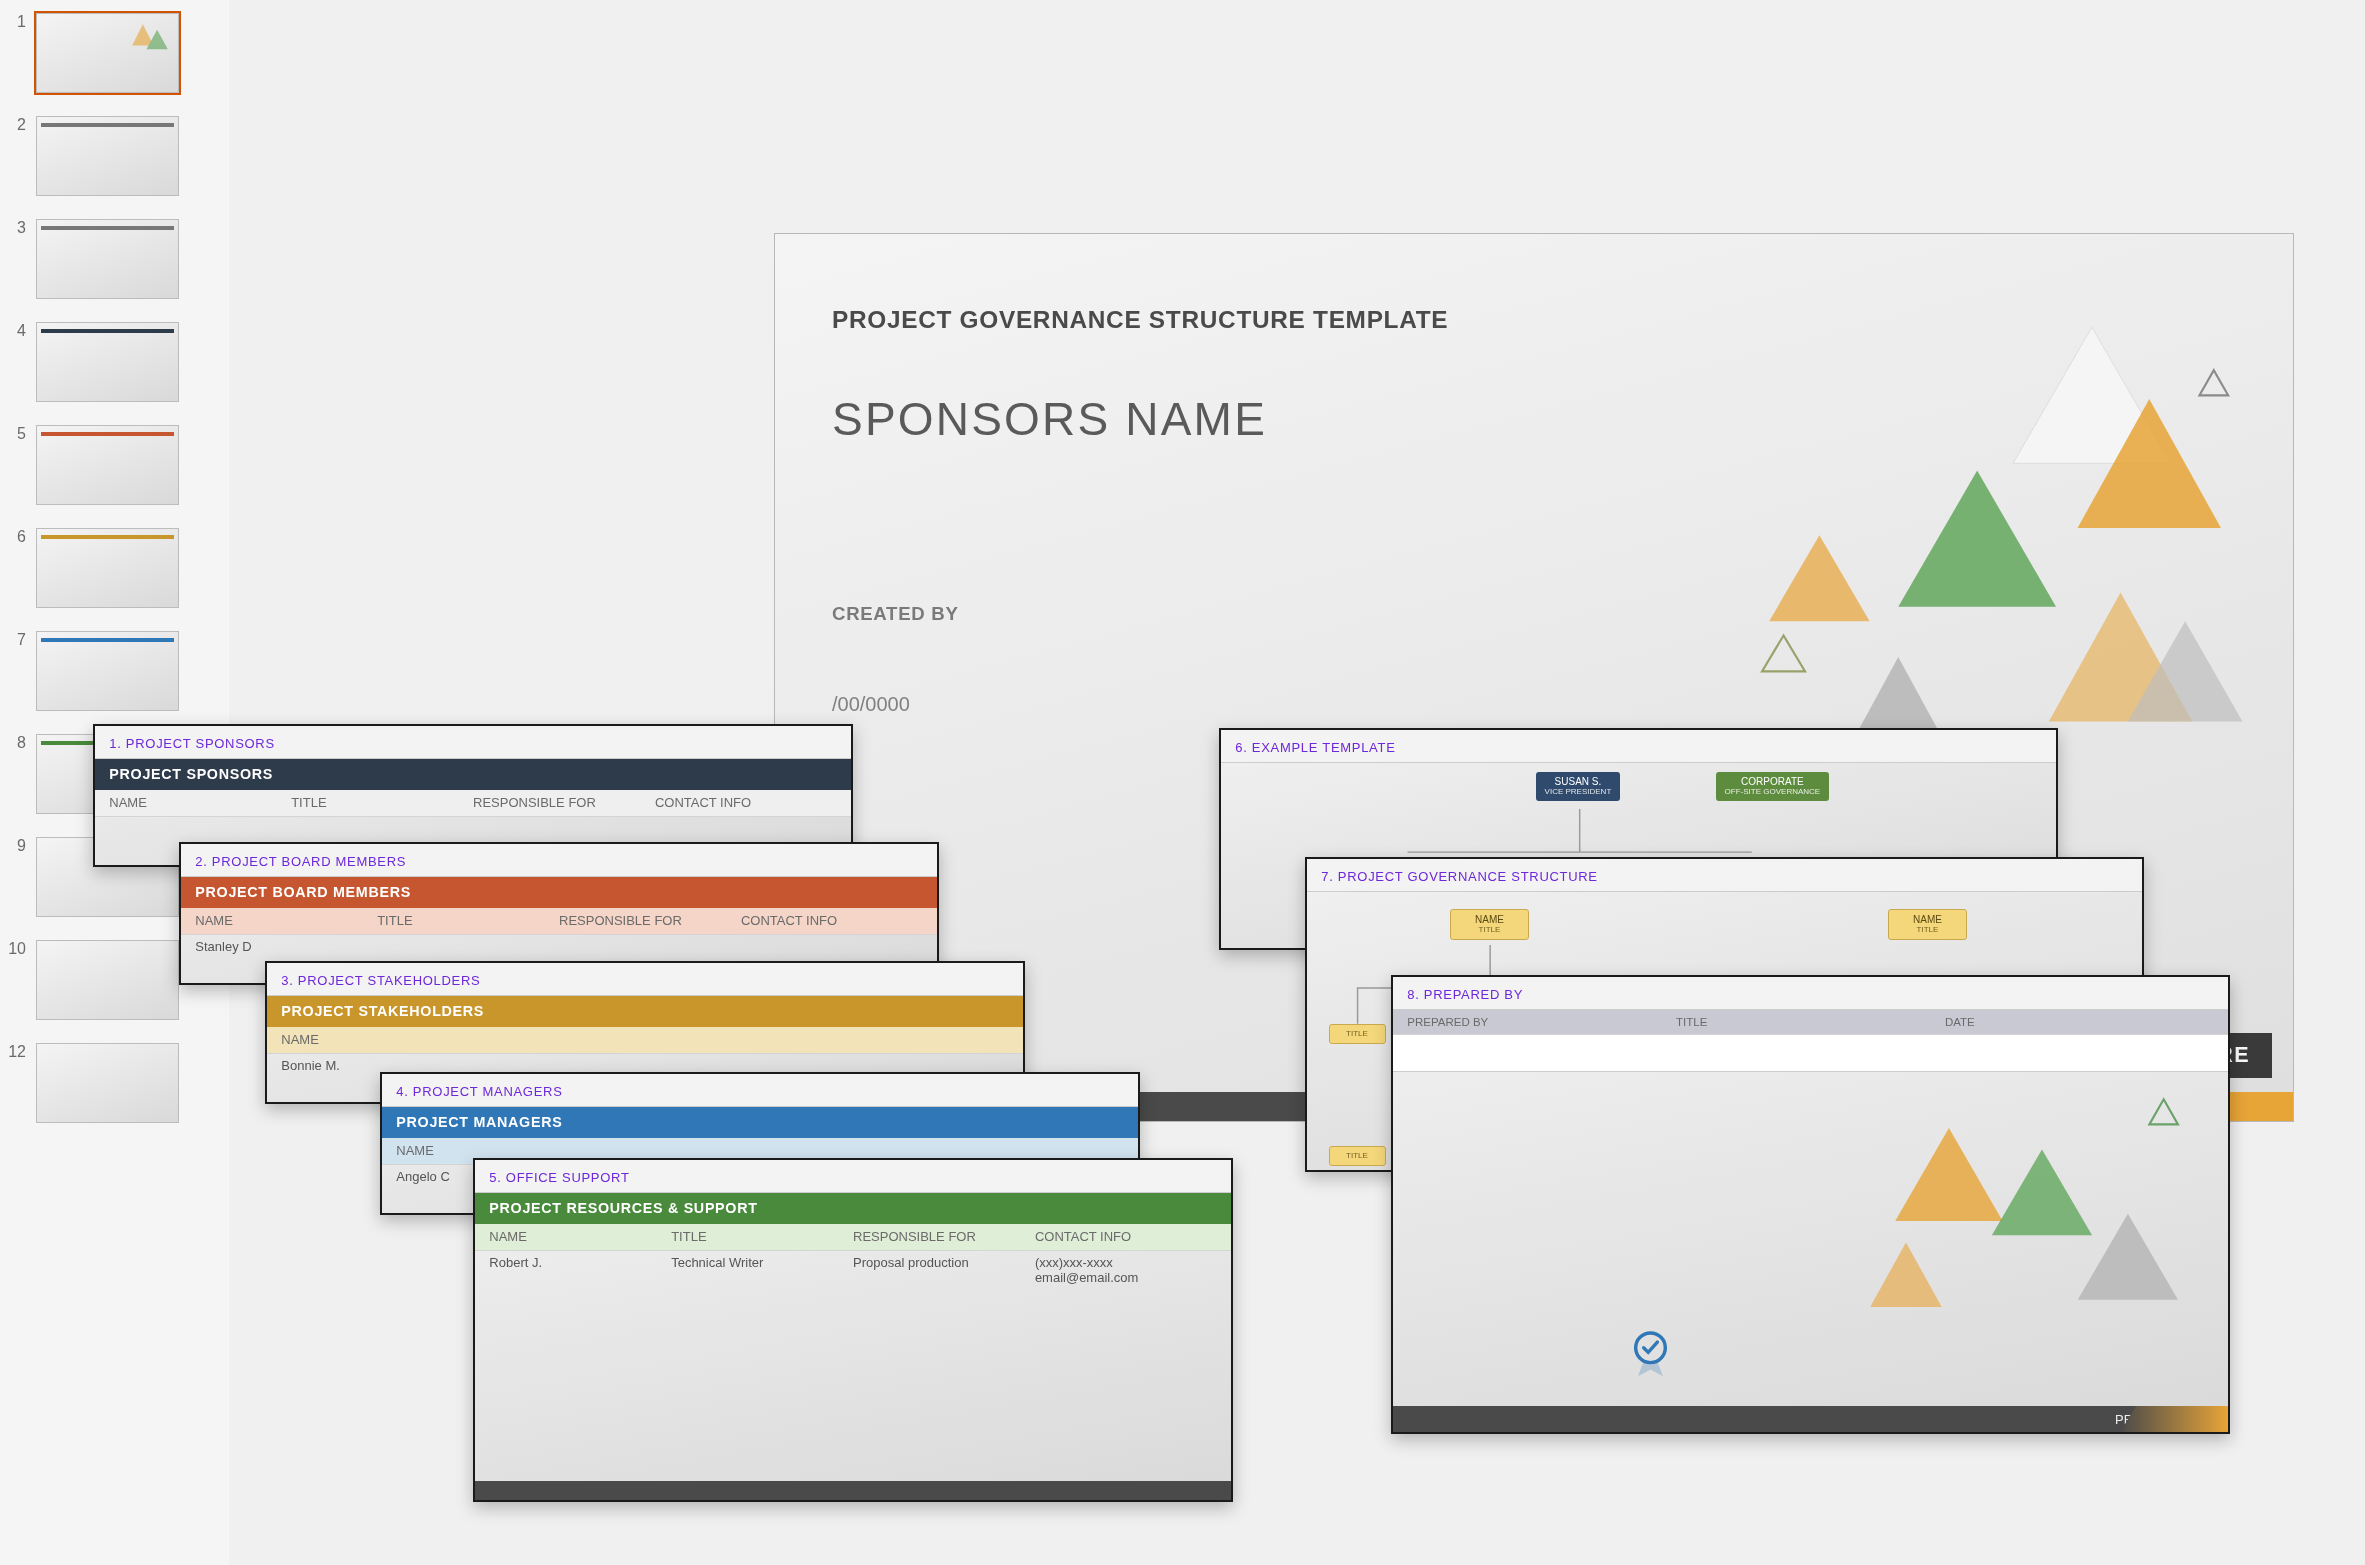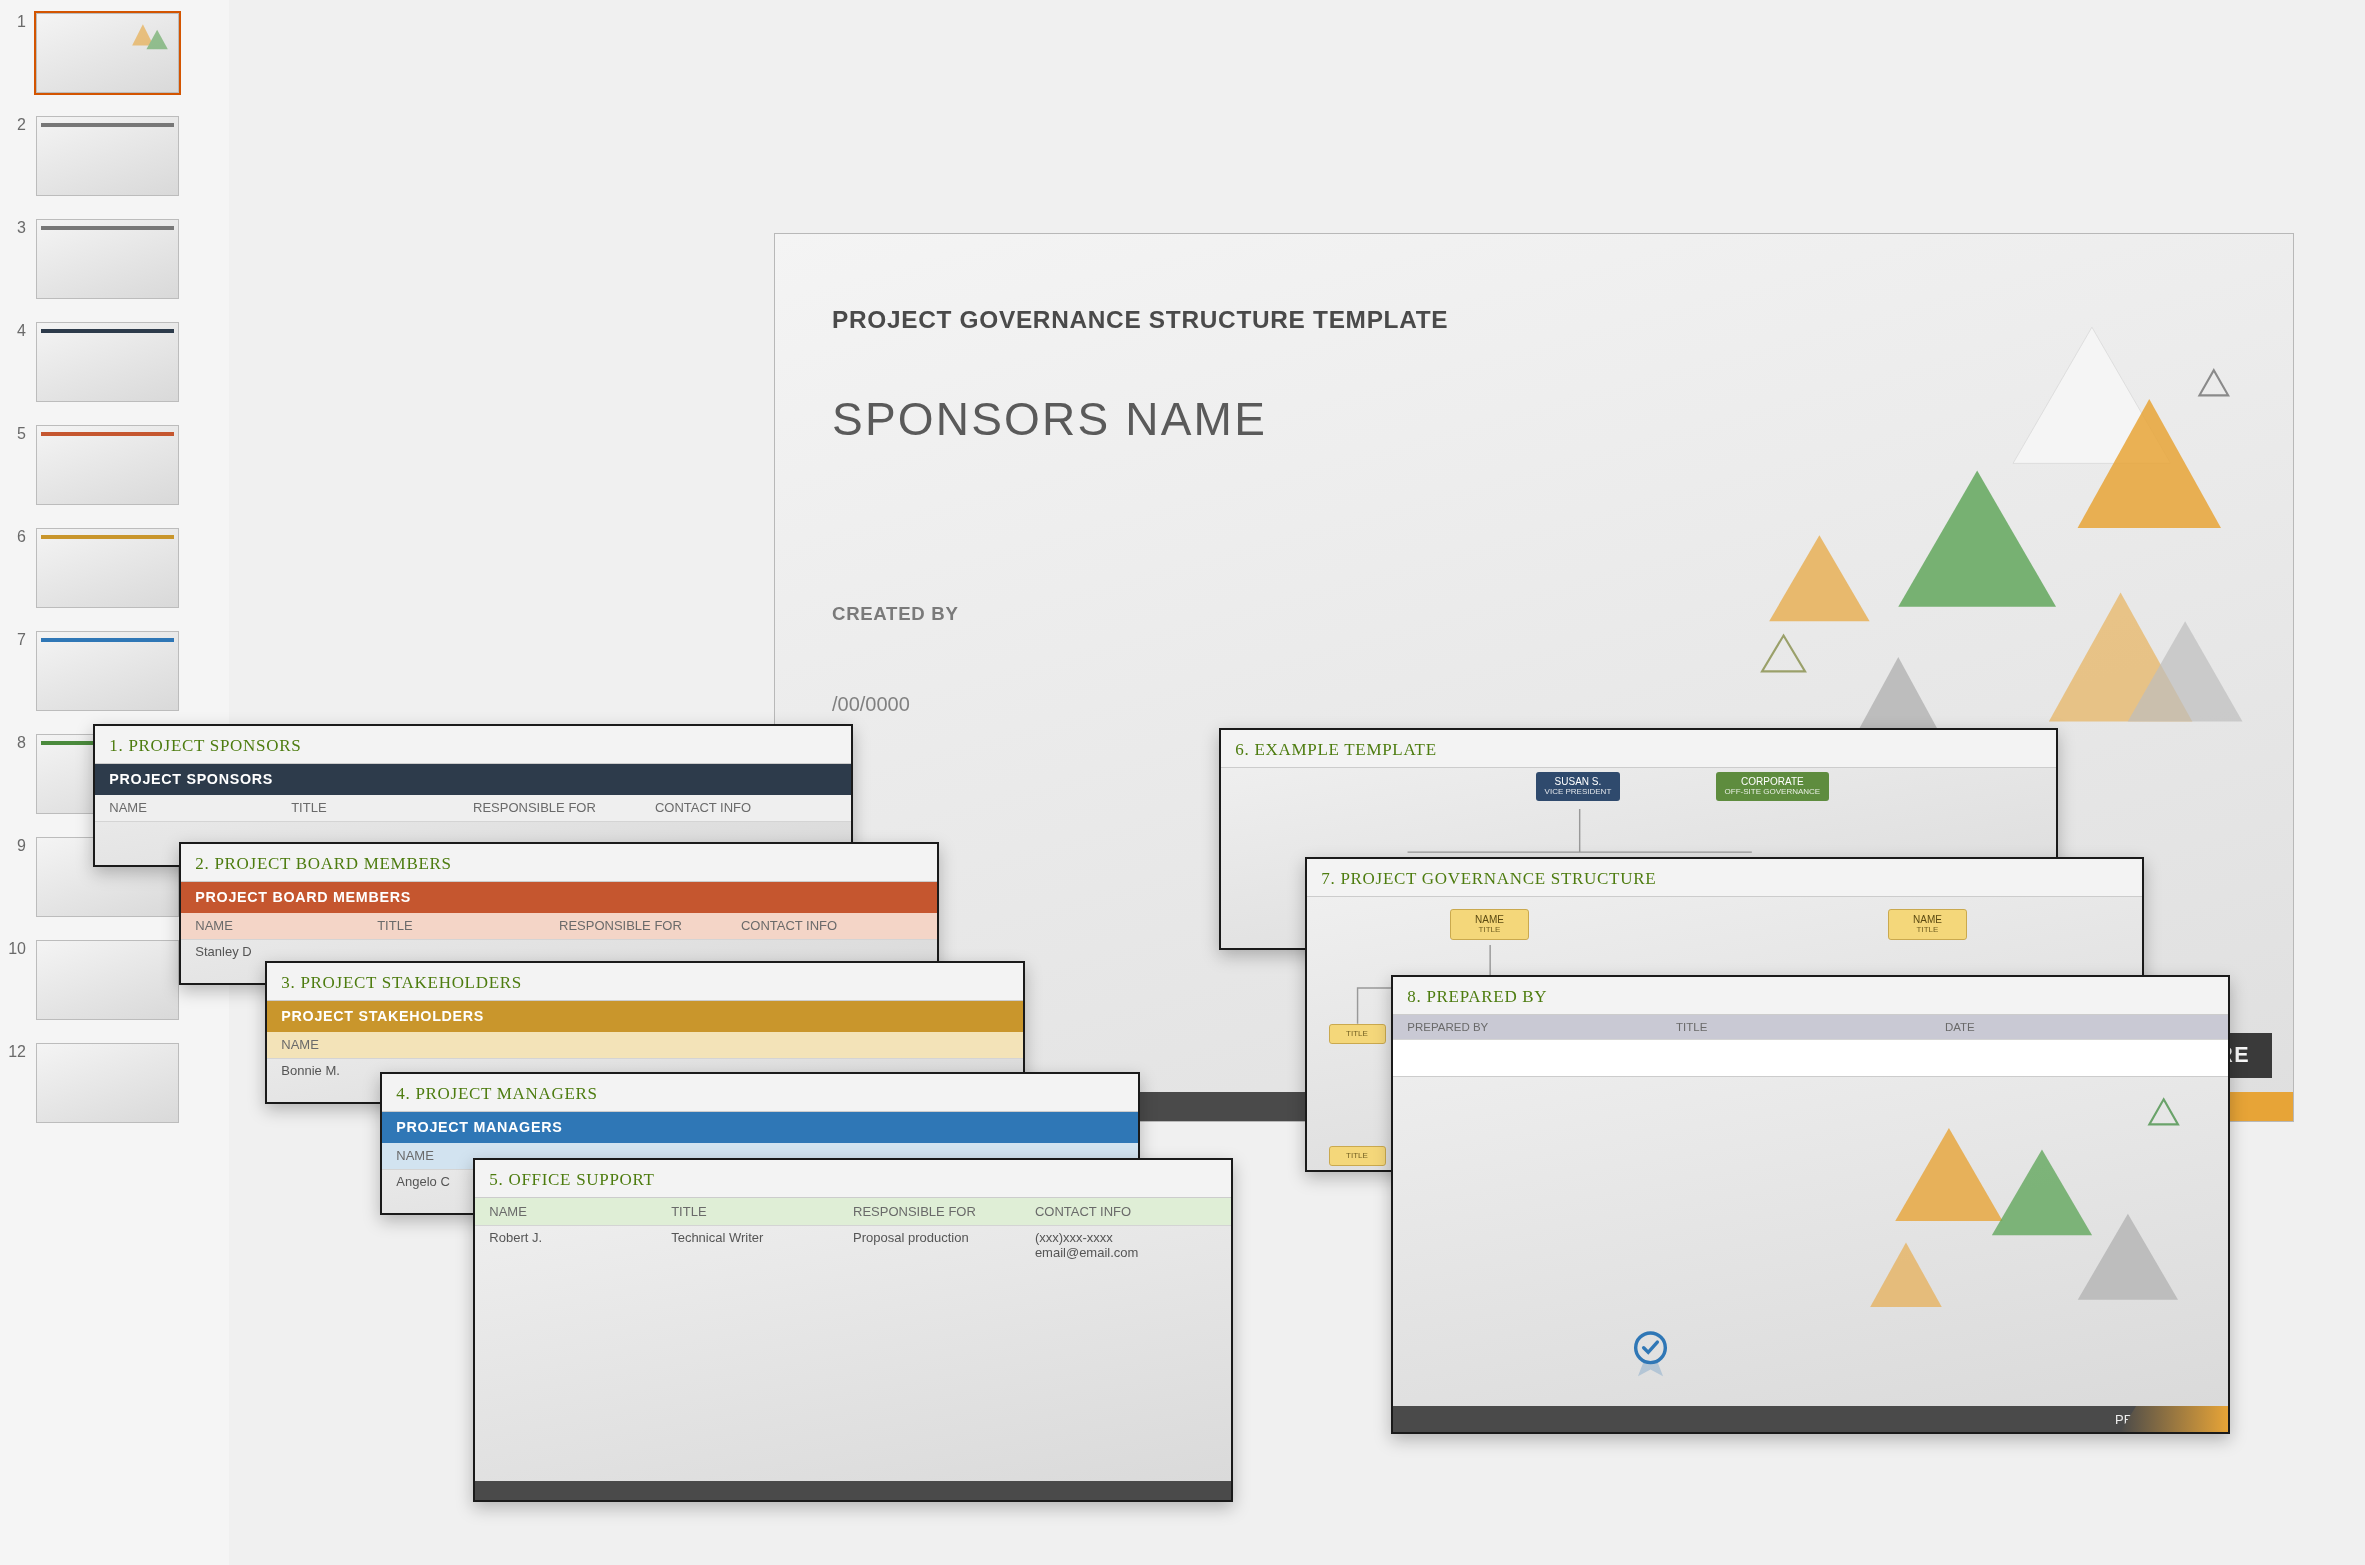"1. PROJECT SPONSORS" .card-head { color: #4d7c0f -> #6d28d9; font-family: Liberation Serif, serif -> none; font-size: 17px -> 13px }
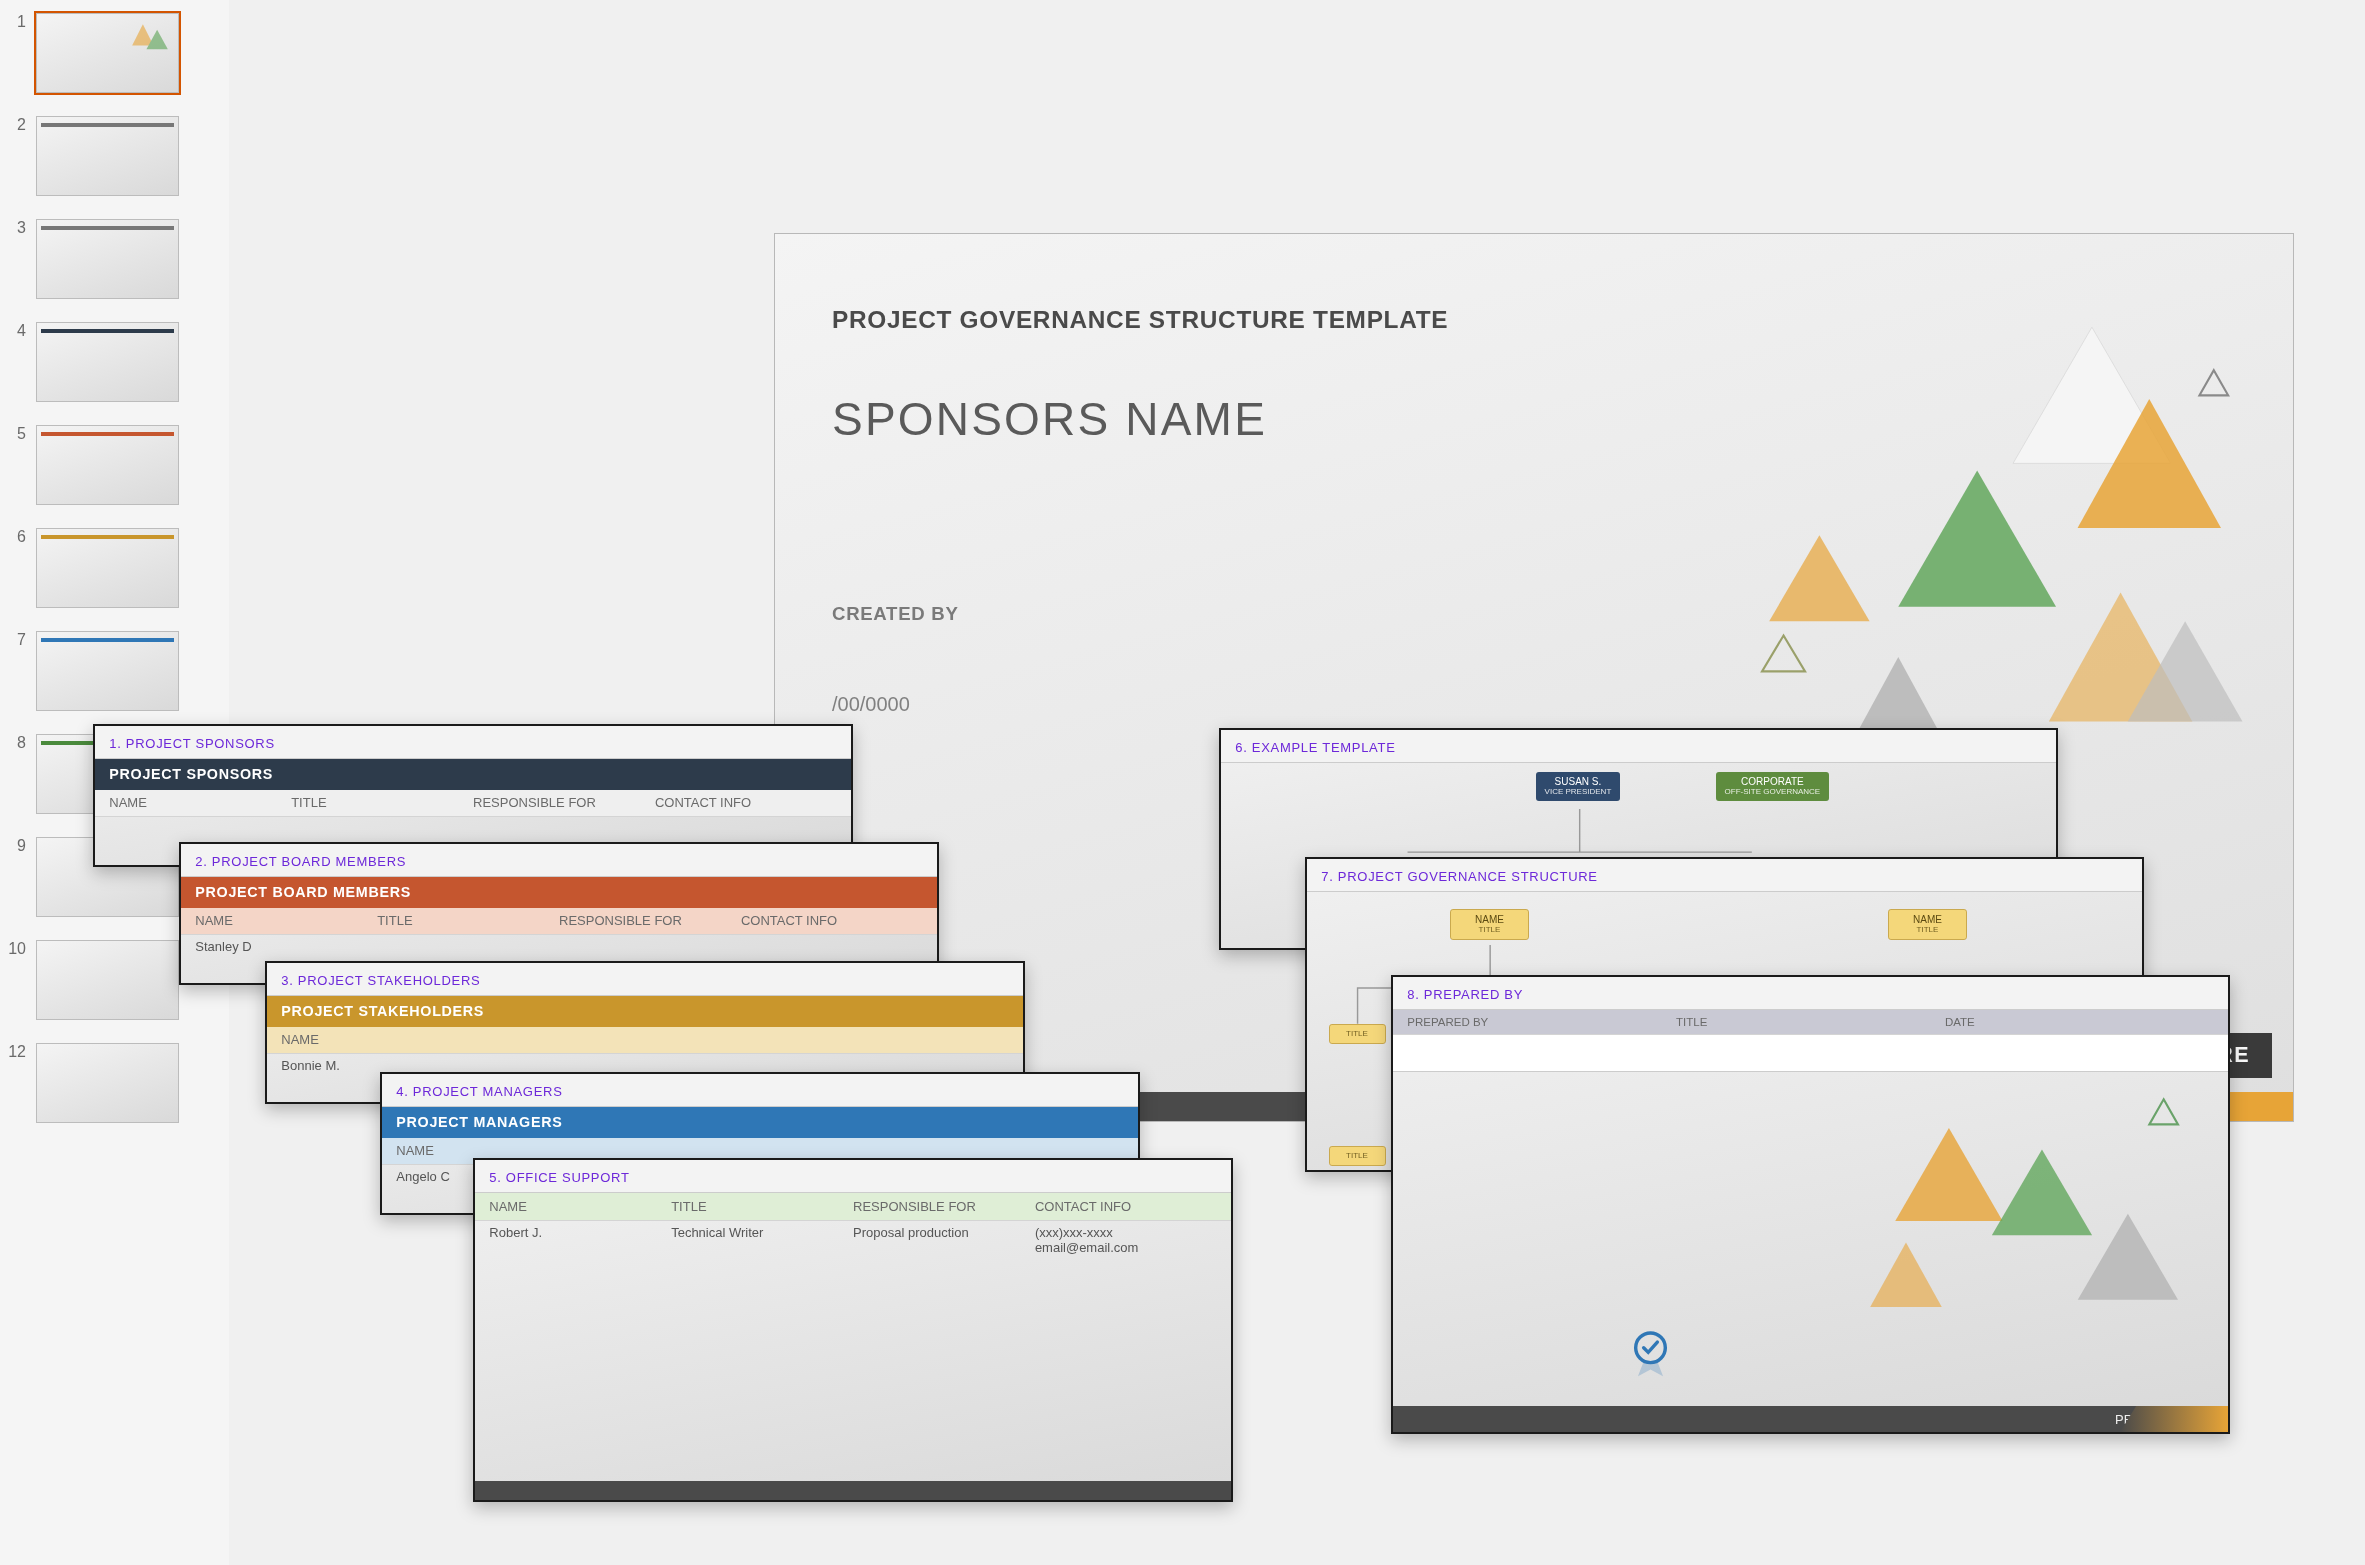"PROJECT RESOURCES & SUPPORT" div.band { html: none -> <div>PROJECT RESOURCES &amp; SUPPORT</div> }
